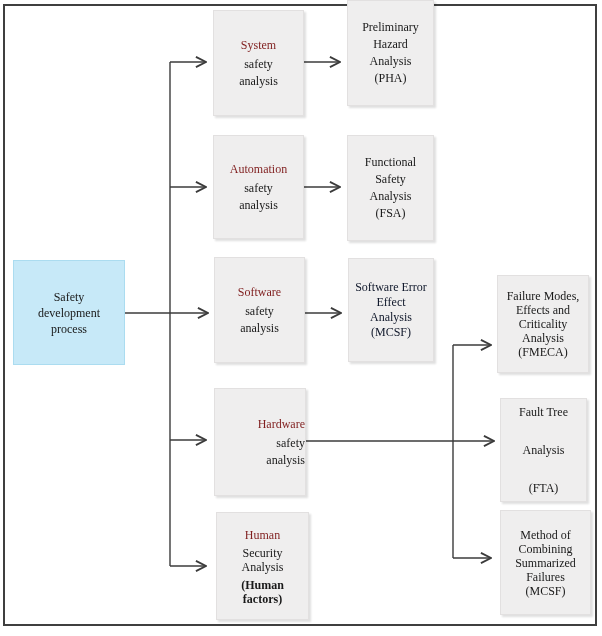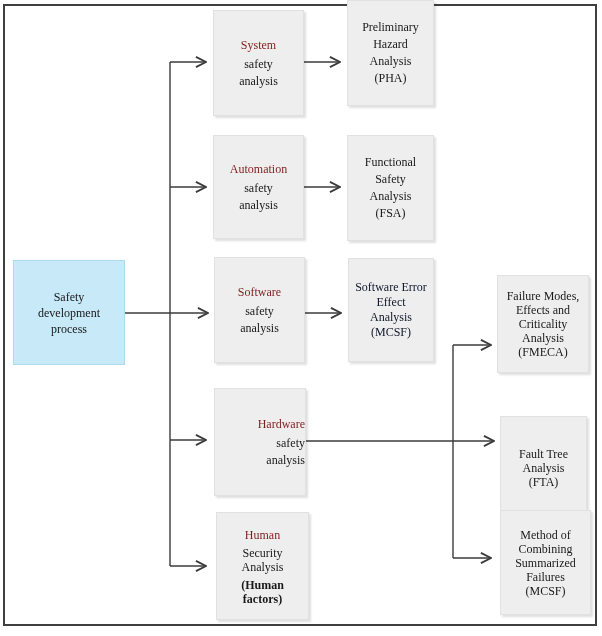"Fault Tree" div.node { gap: none -> 24px; top: 416px -> 398px }
